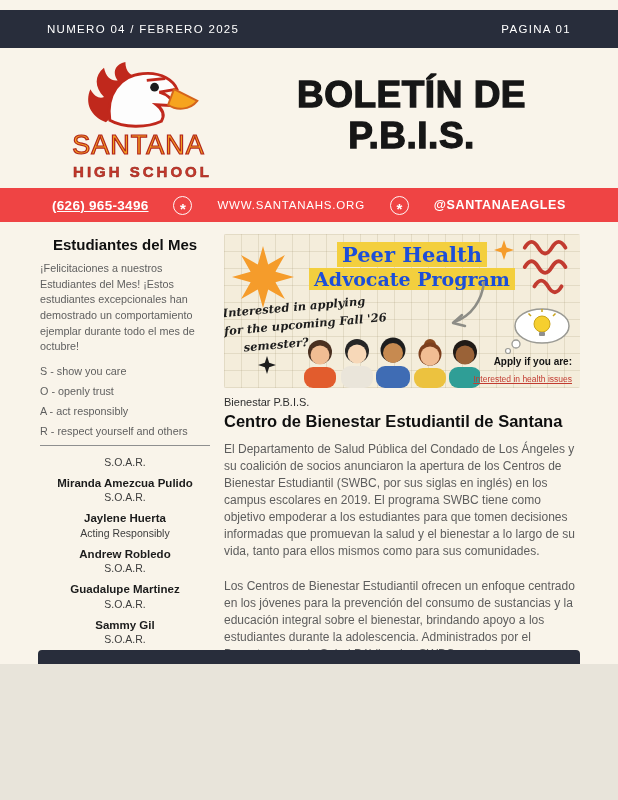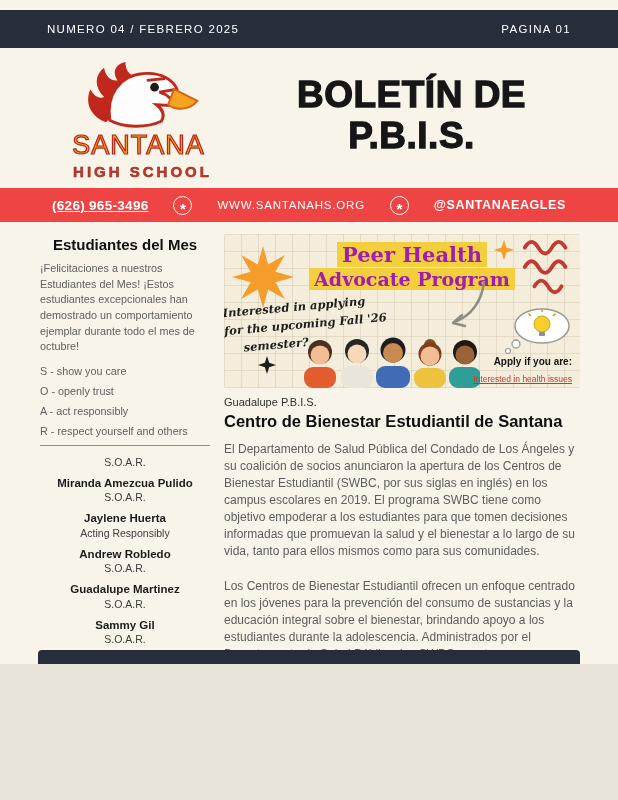"Peer Health" .banner-title { color: #a21caf -> #1d4ed8 }
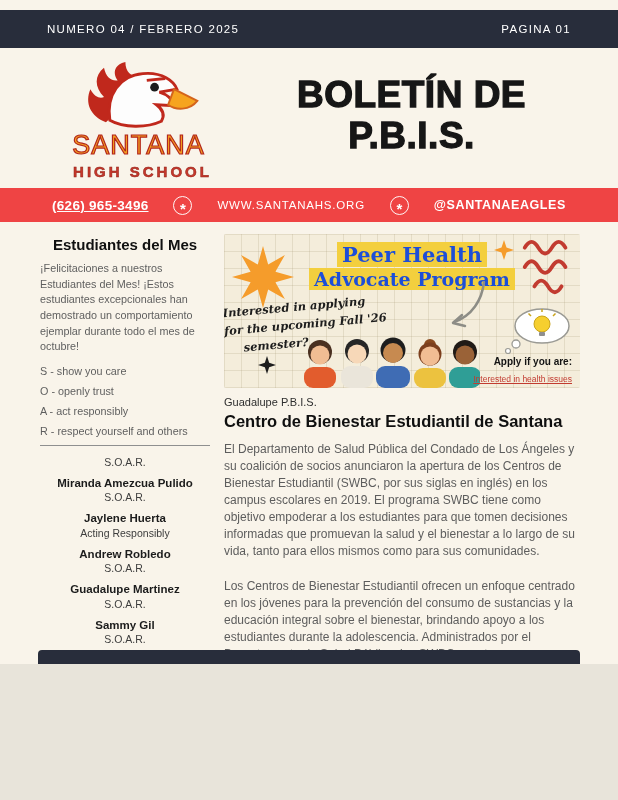"Guadalupe P.B.I.S." div.kicker { text: Guadalupe -> Bienestar }
